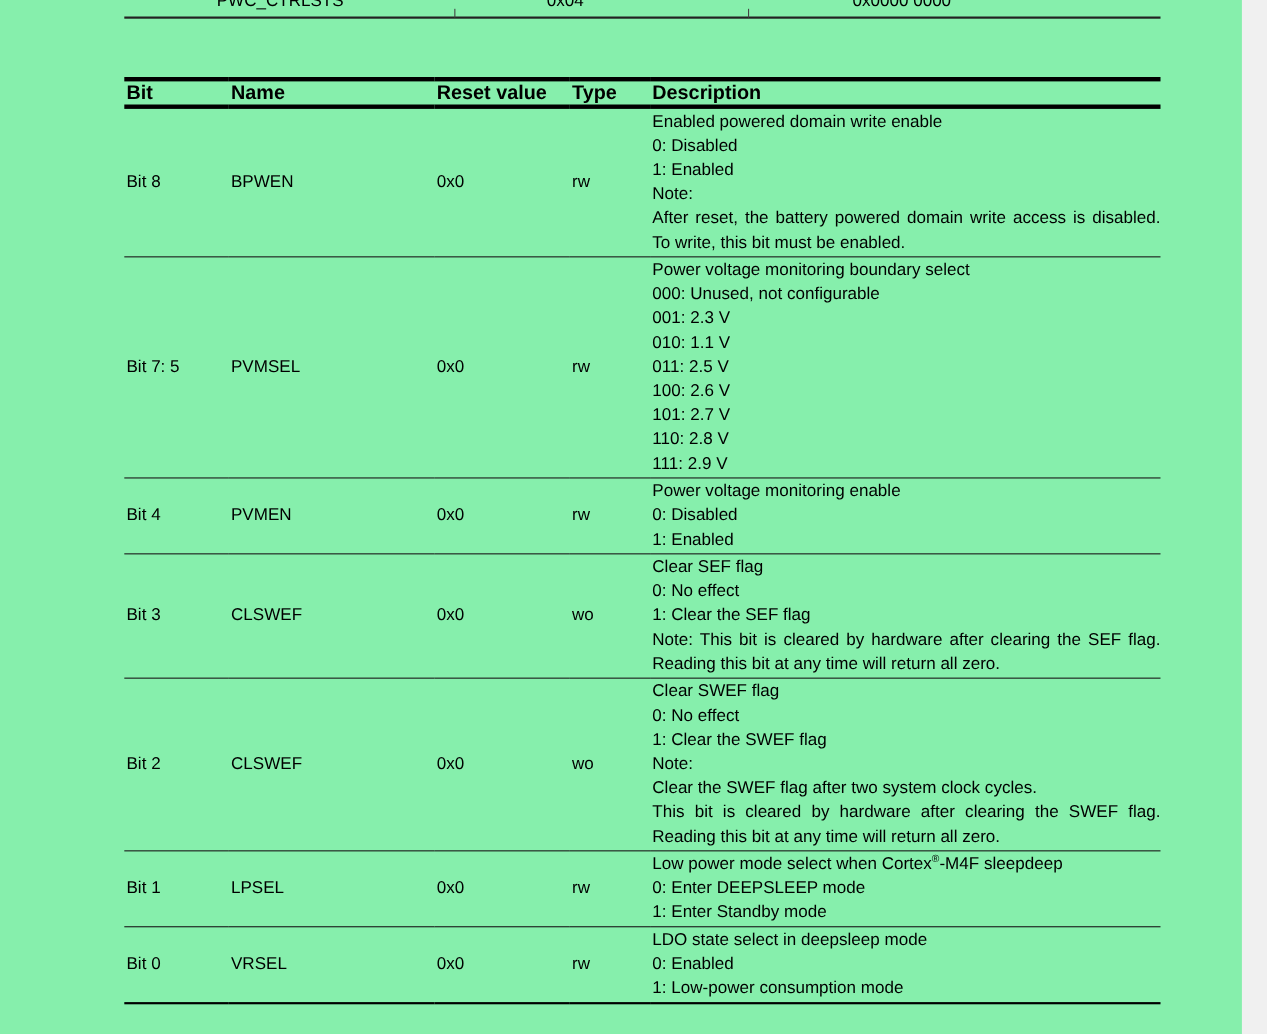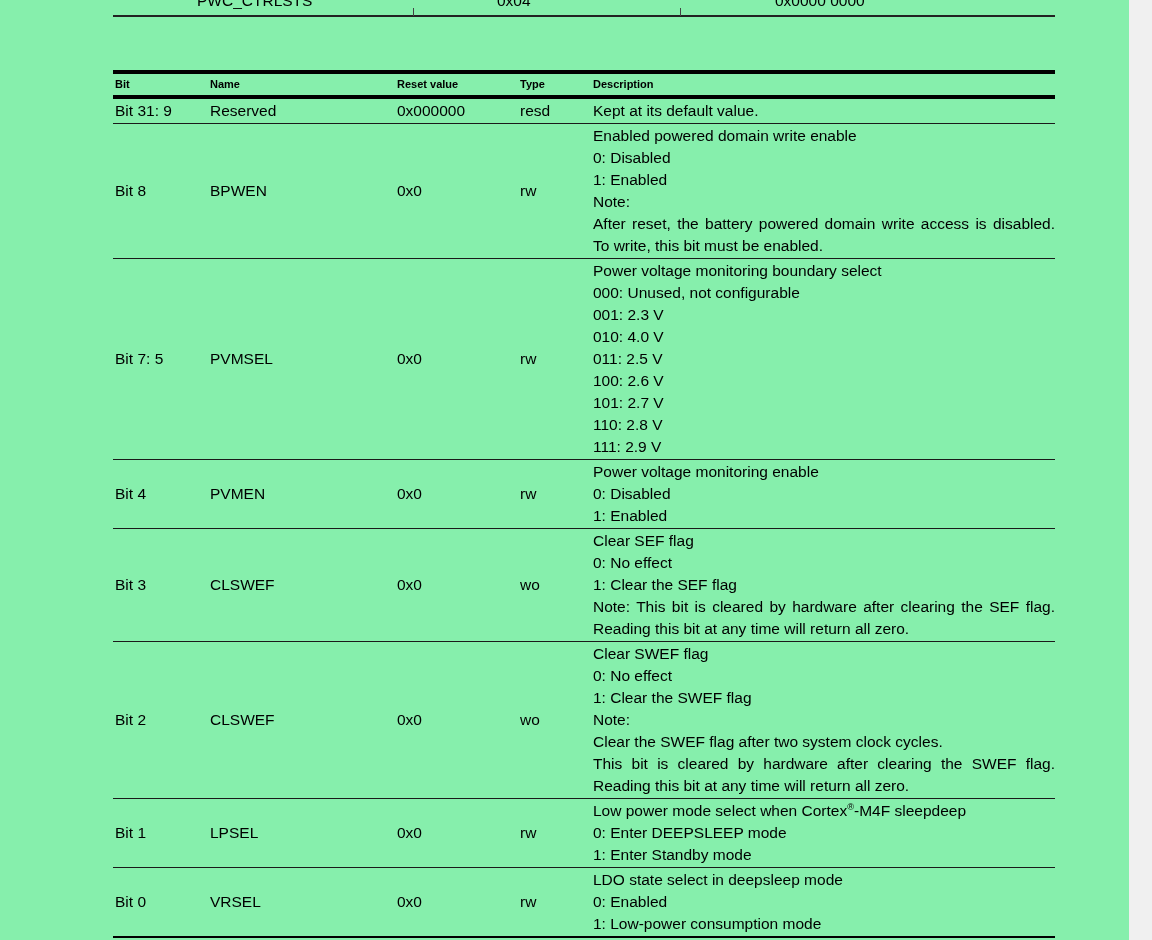"Bit" table.reg th { font-size: 11px -> 18px }
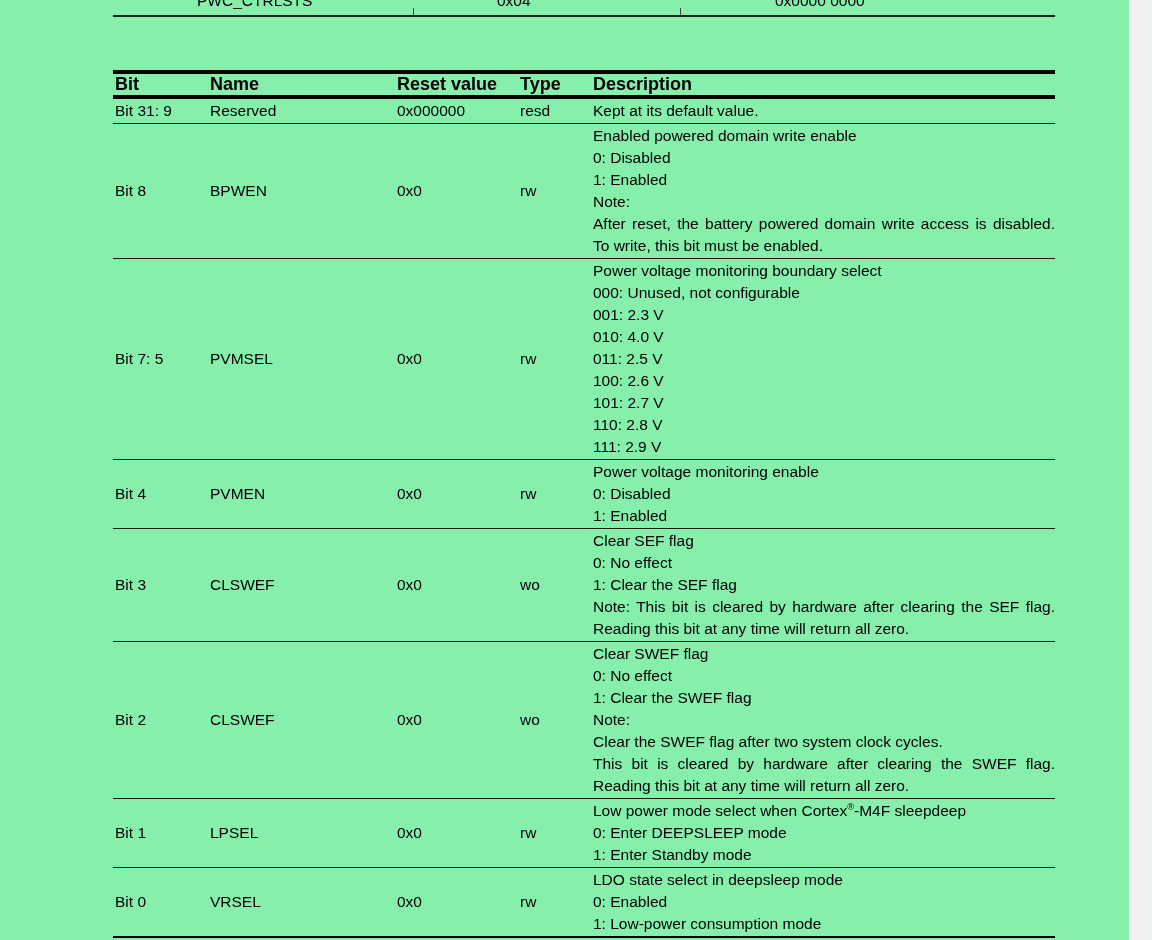"Bit 31: 9" tr { html: <tr> <td>Bit 31: 9</td> <td>Reserved</td> <td>0x000000</td> <td>resd</td> <td> <div>Kept at its default value.</div> </td> </tr> -> none }
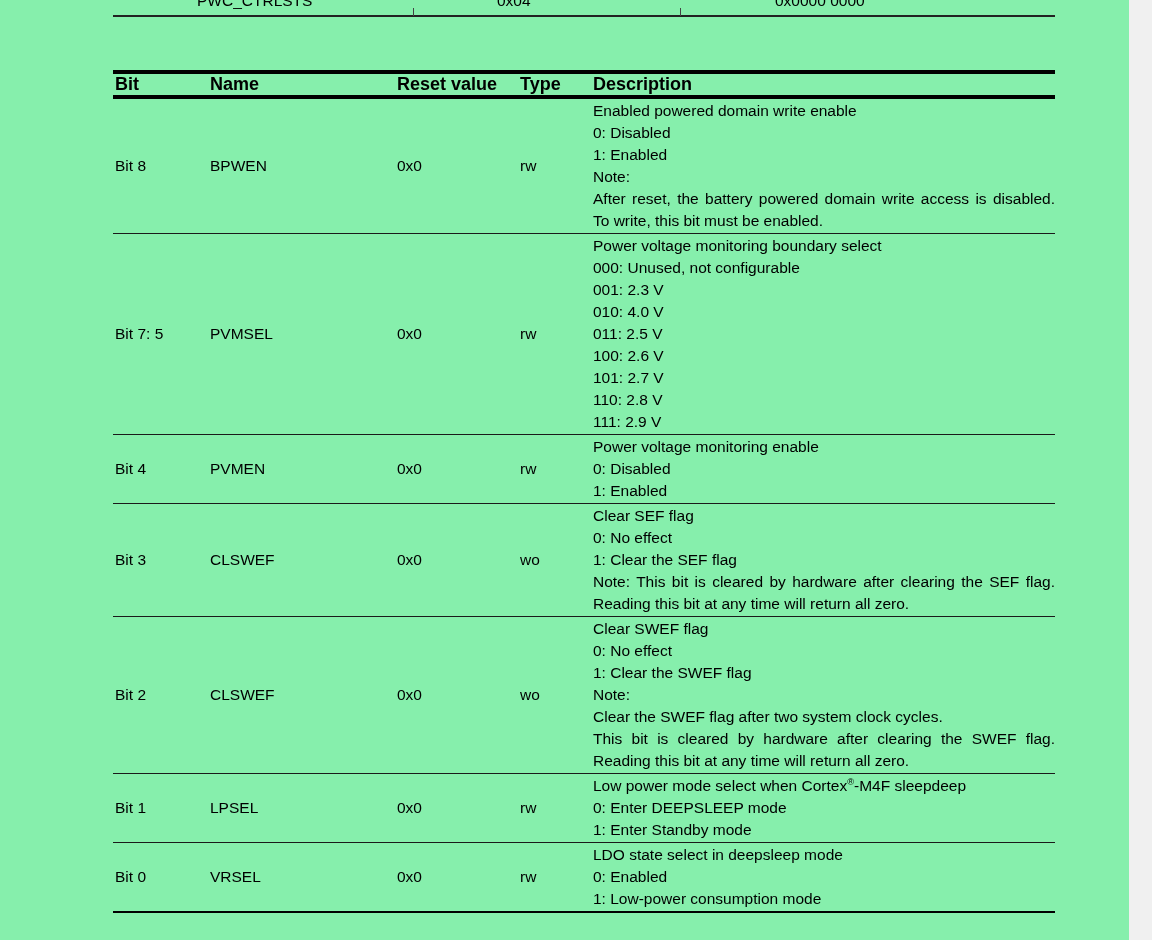"010: 4.0 V" div.desc-line { text: 4.0 -> 1.1 }
